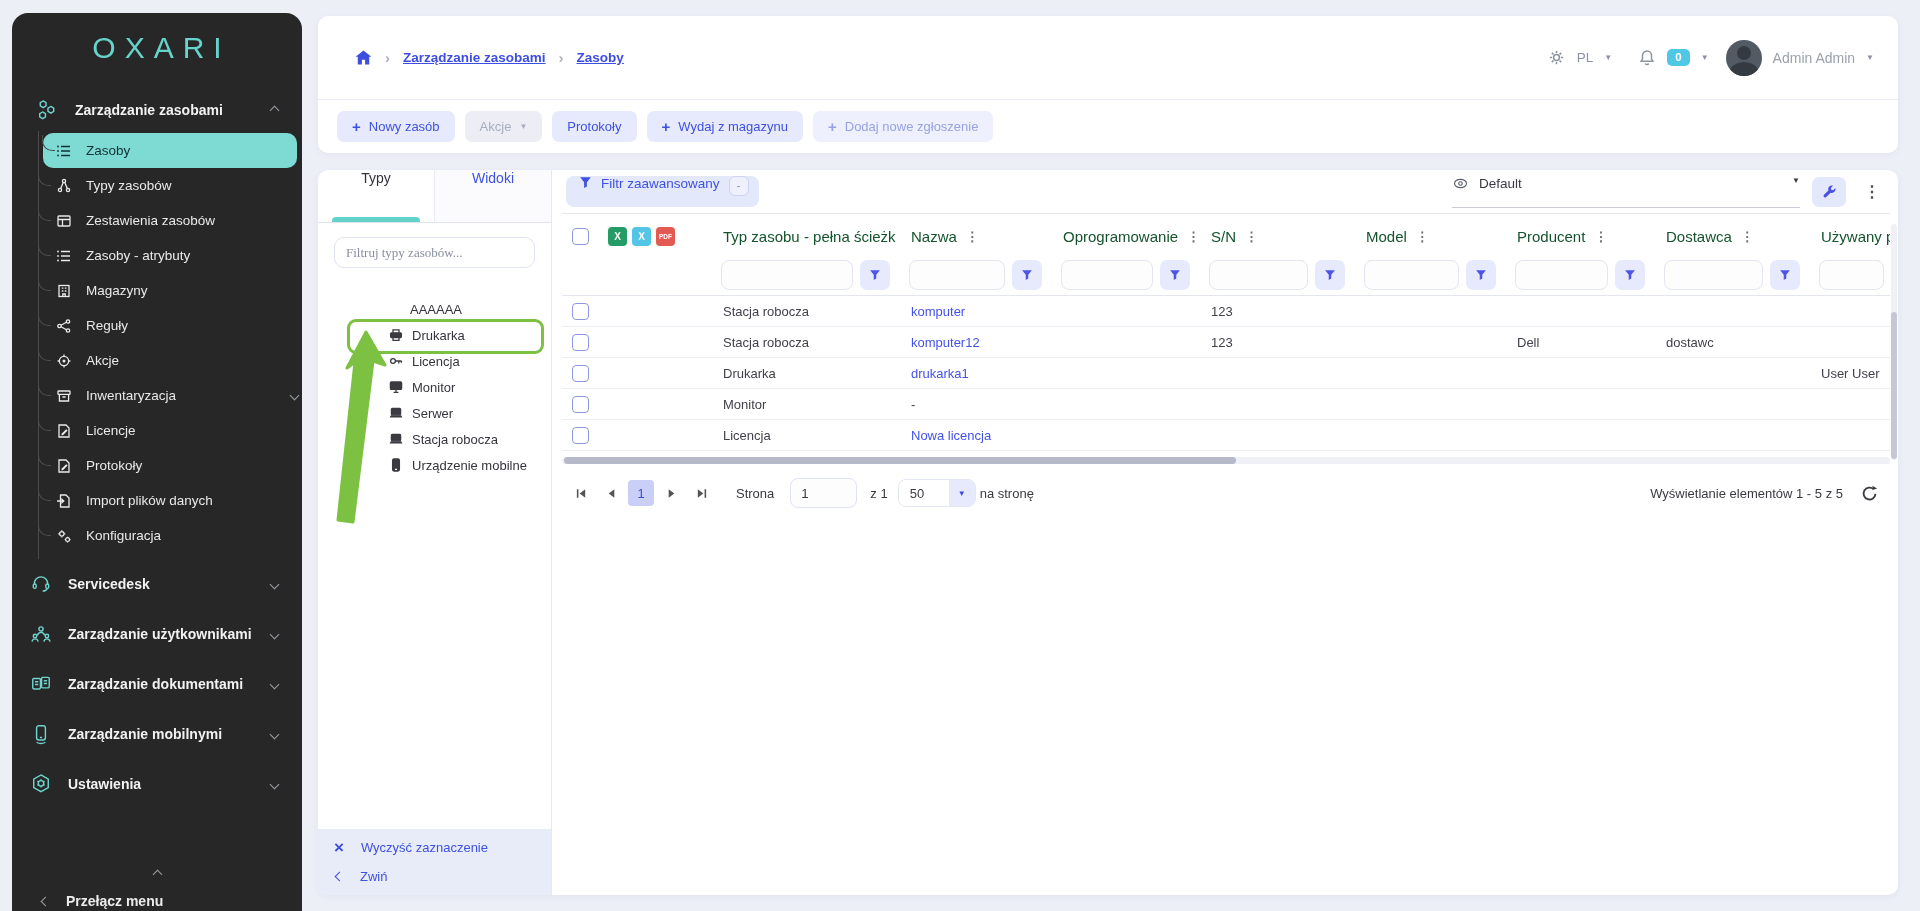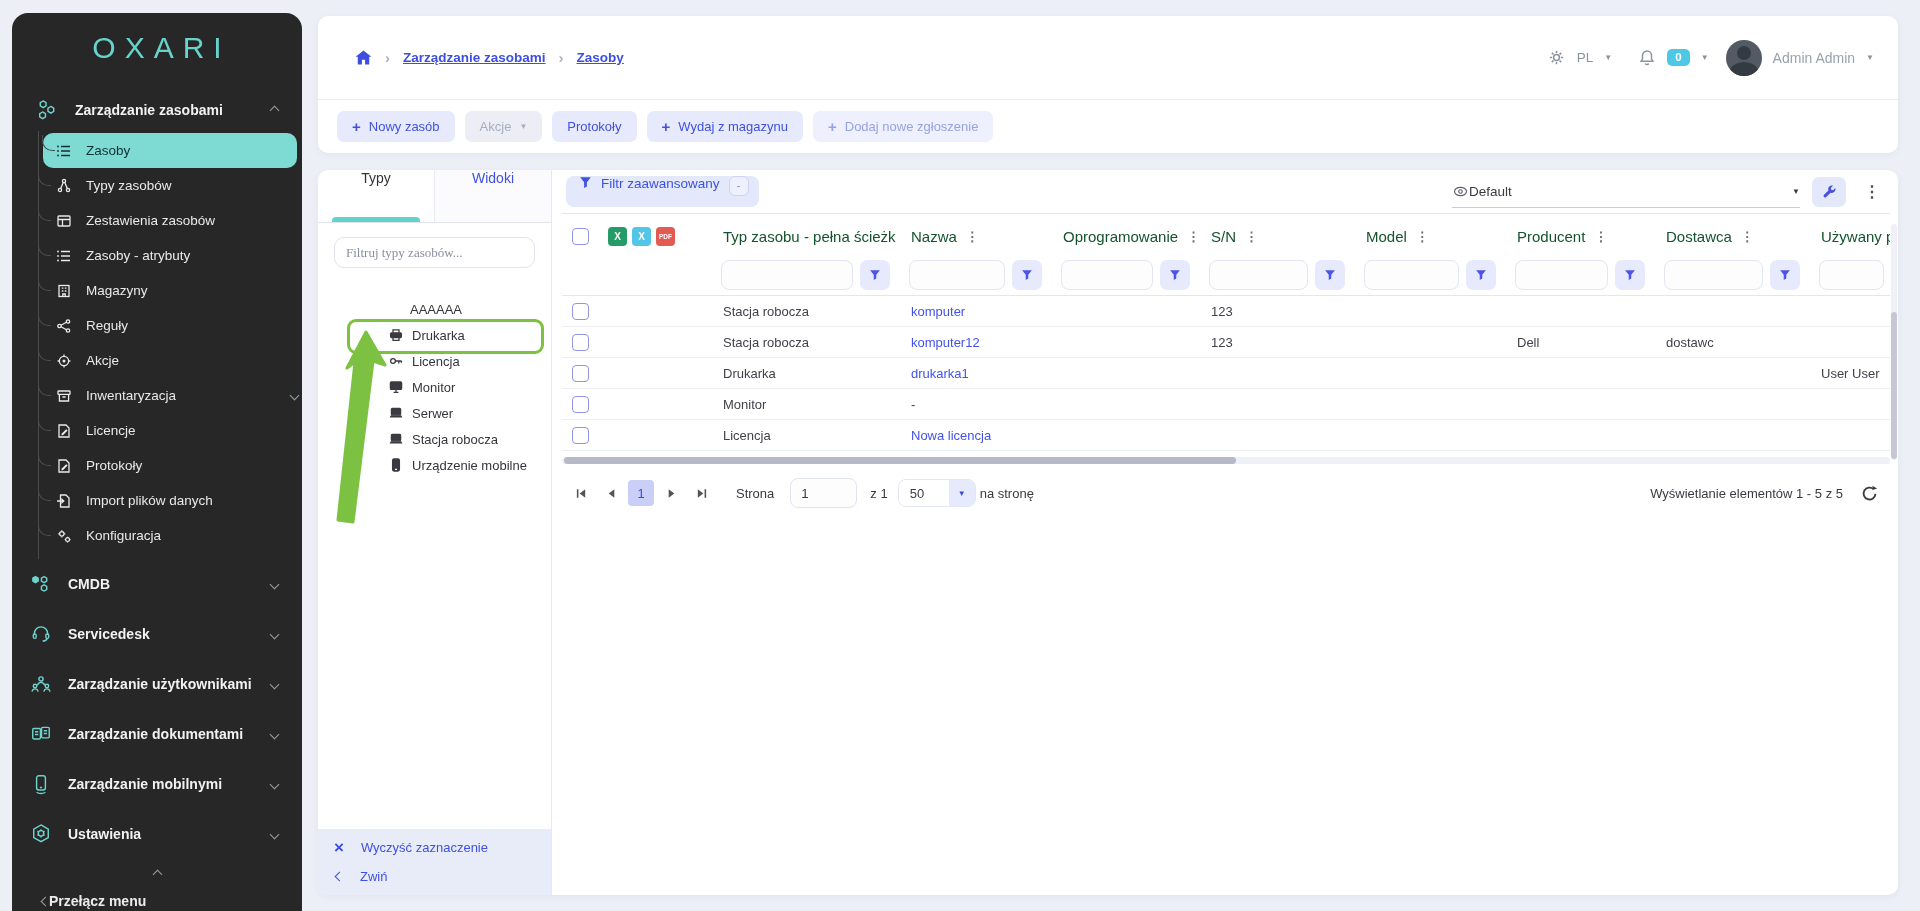"Default" .view-sel { align-items: center -> flex-start; gap: none -> 10px }
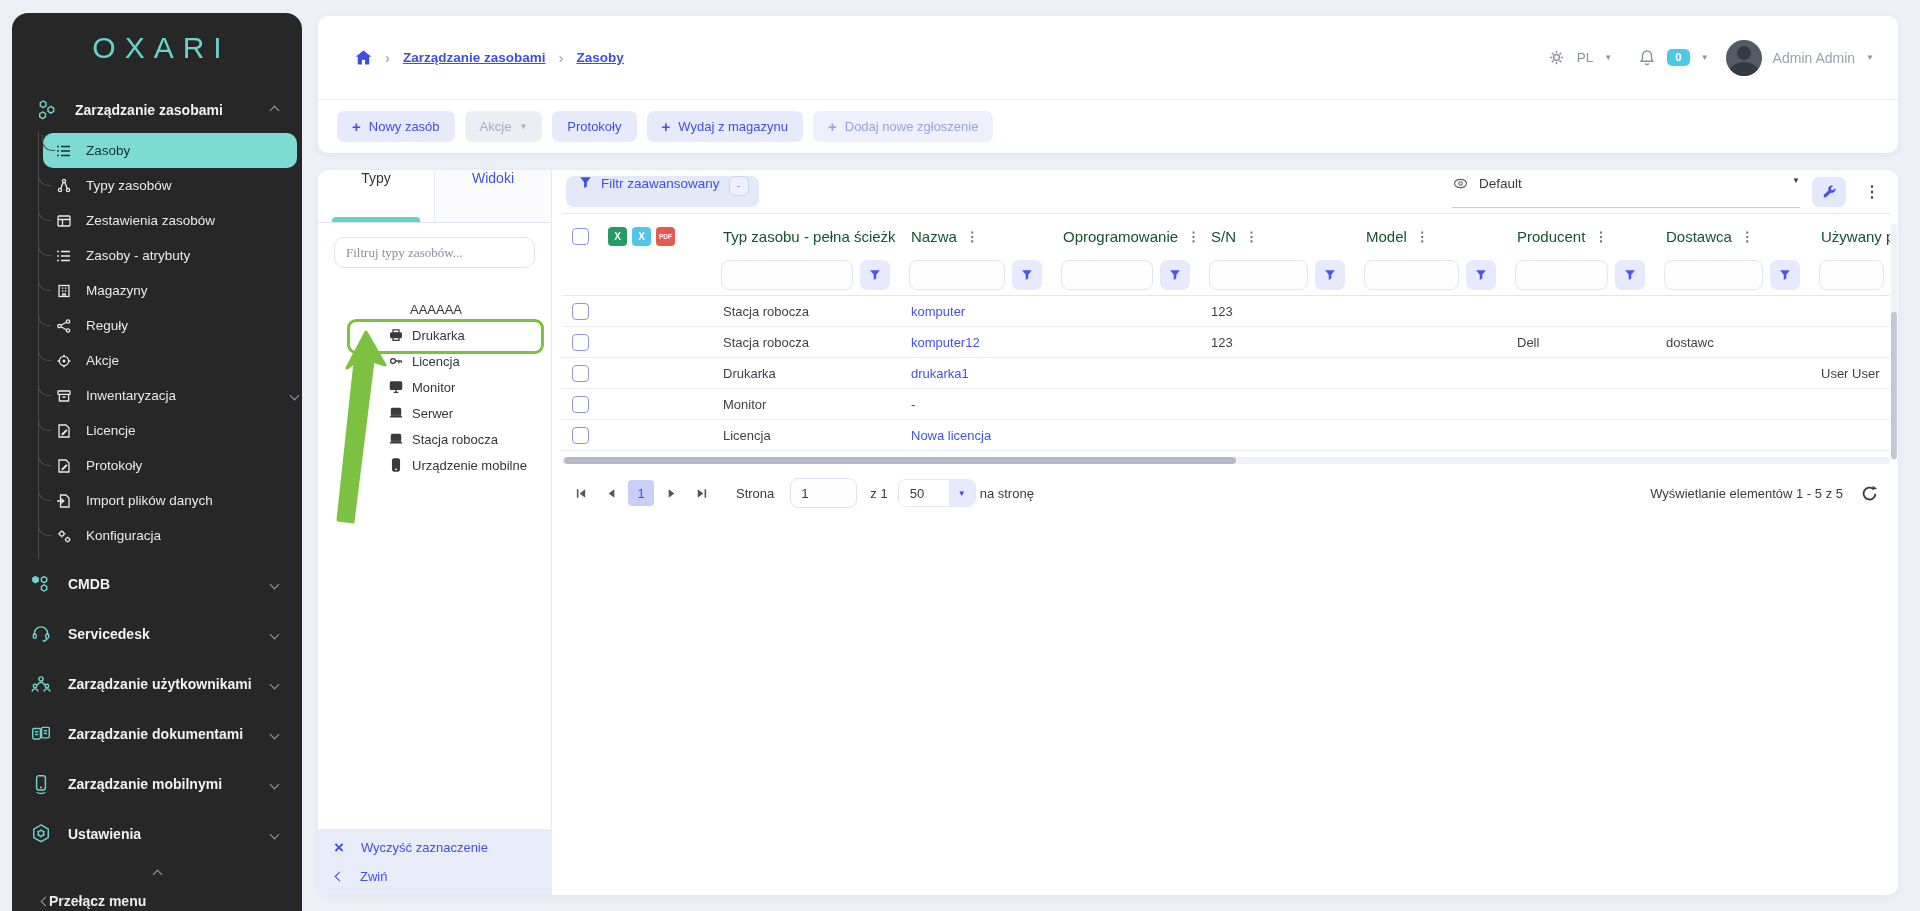"CMDB" div.section { html: <div> <span> <svg> <path></path> <path></path> </svg> </span> <span>CMDB</span> <span></span> </div> -> none }
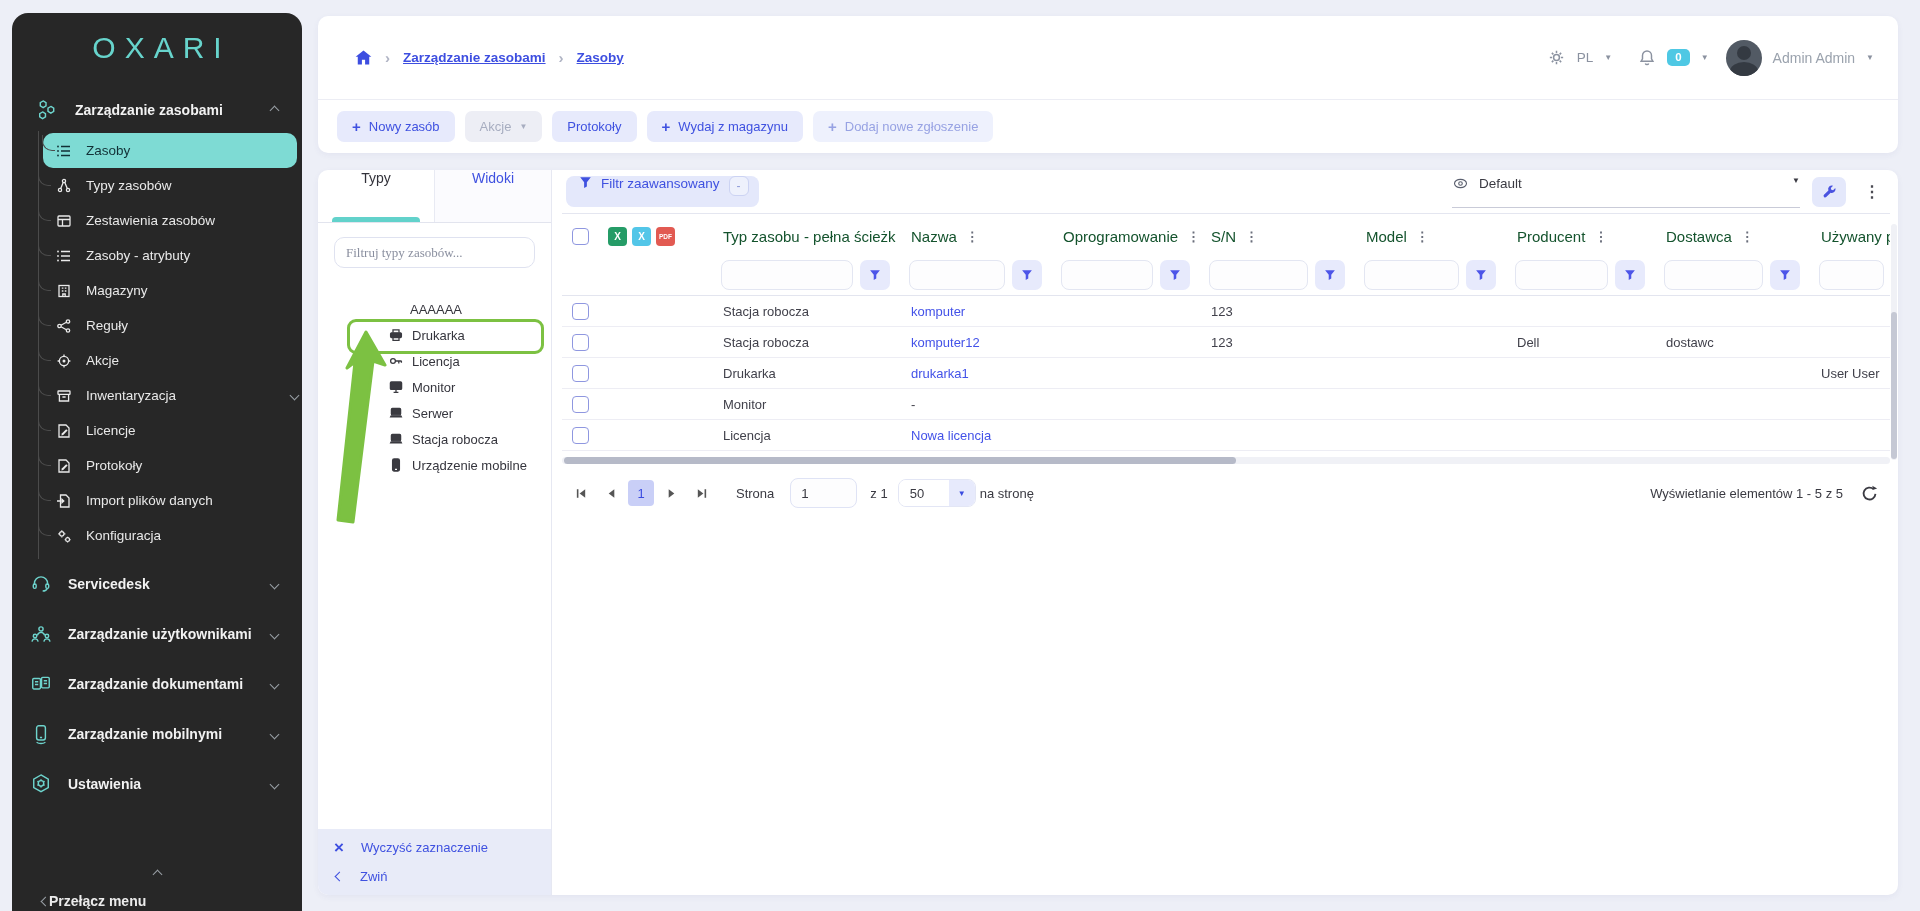"Przełącz menu" .toggle { gap: none -> 17px }
